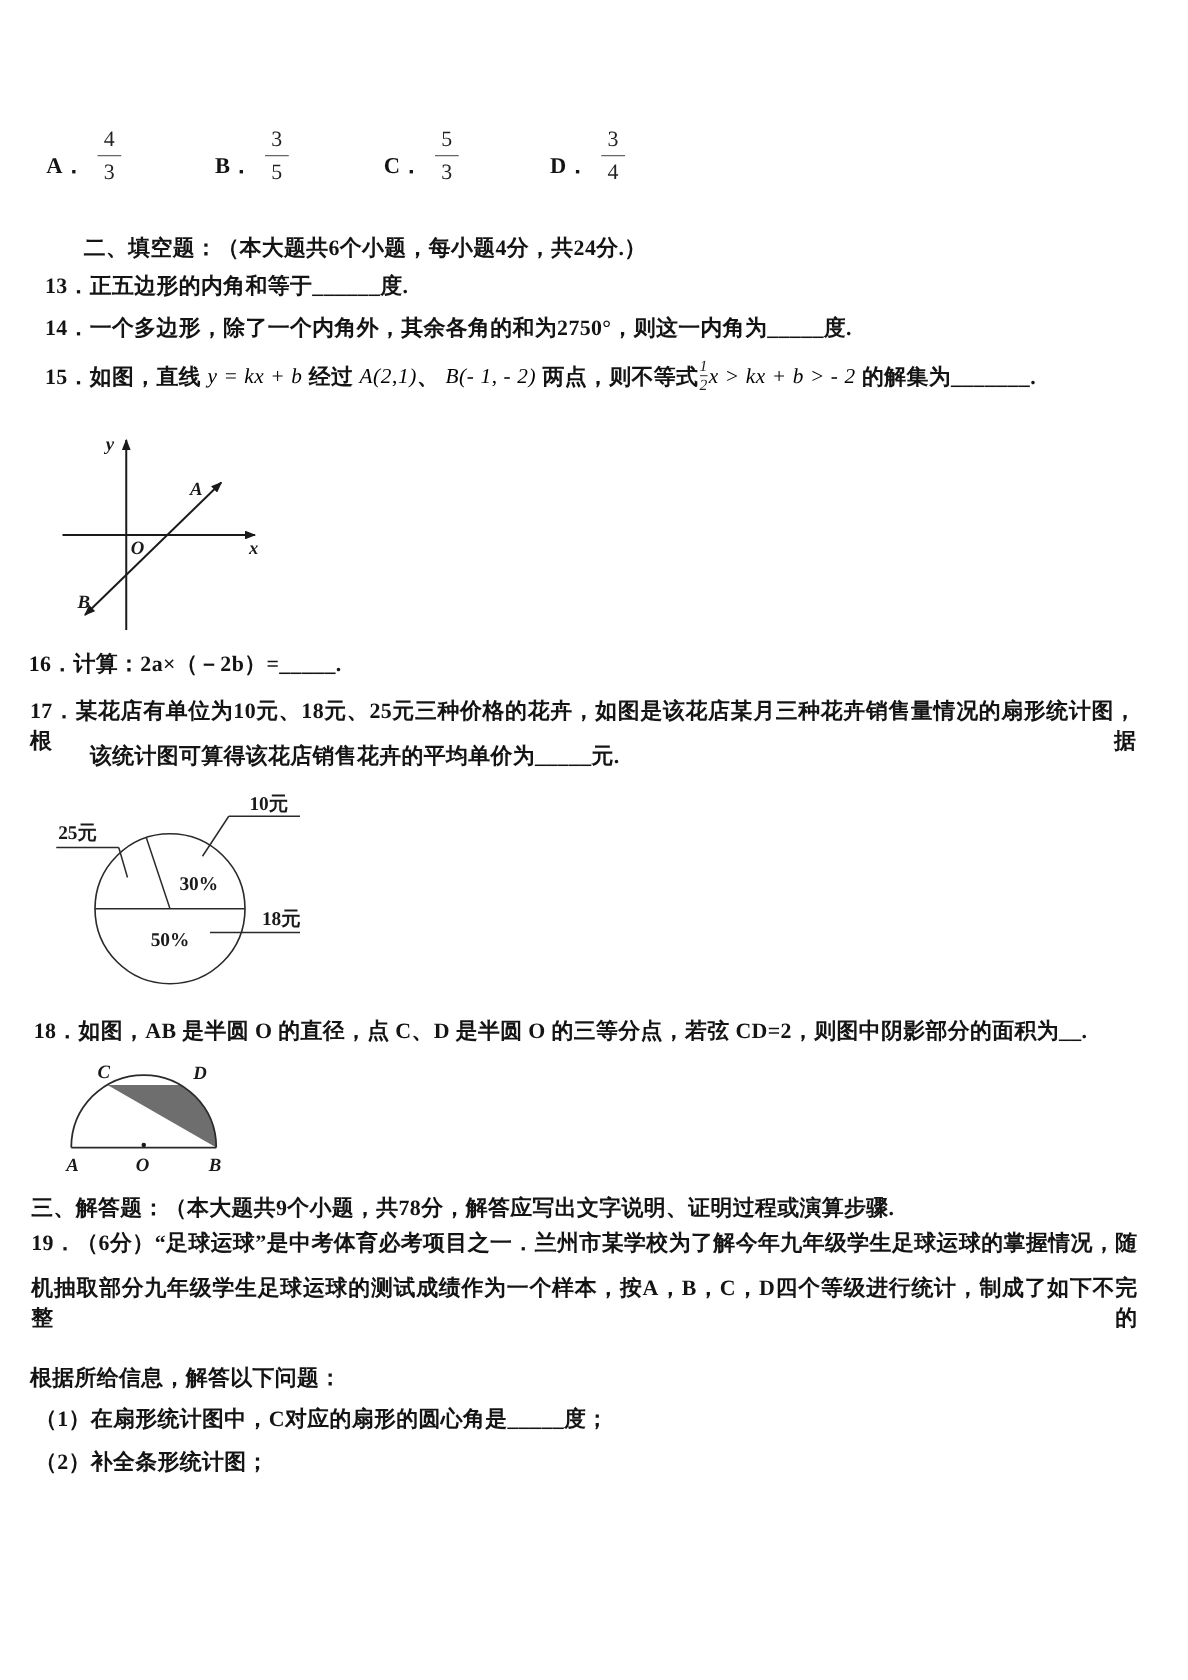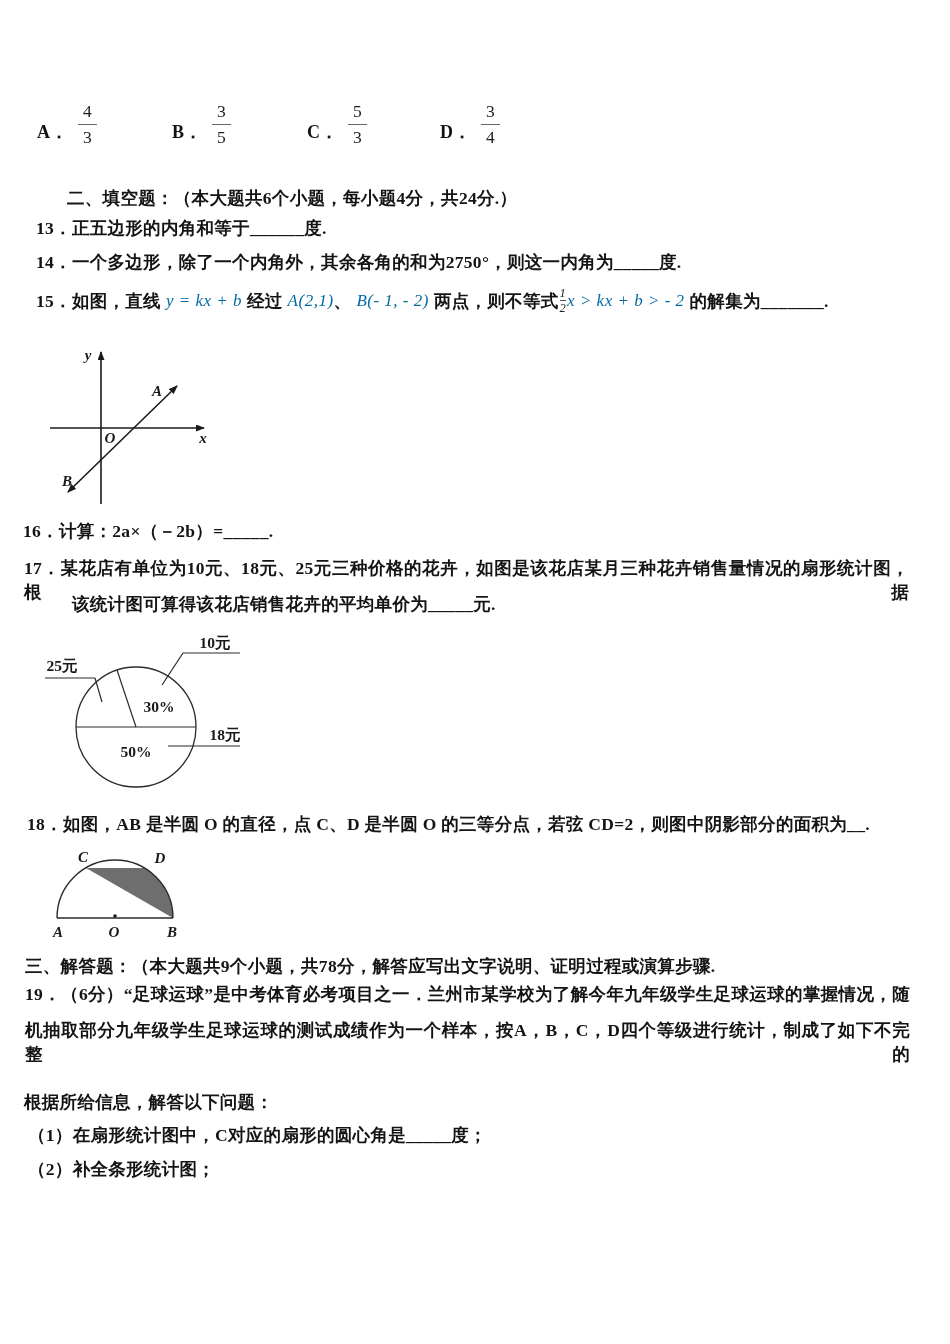"y = kx + b" .math { color: #0369a1 -> #000000 }
